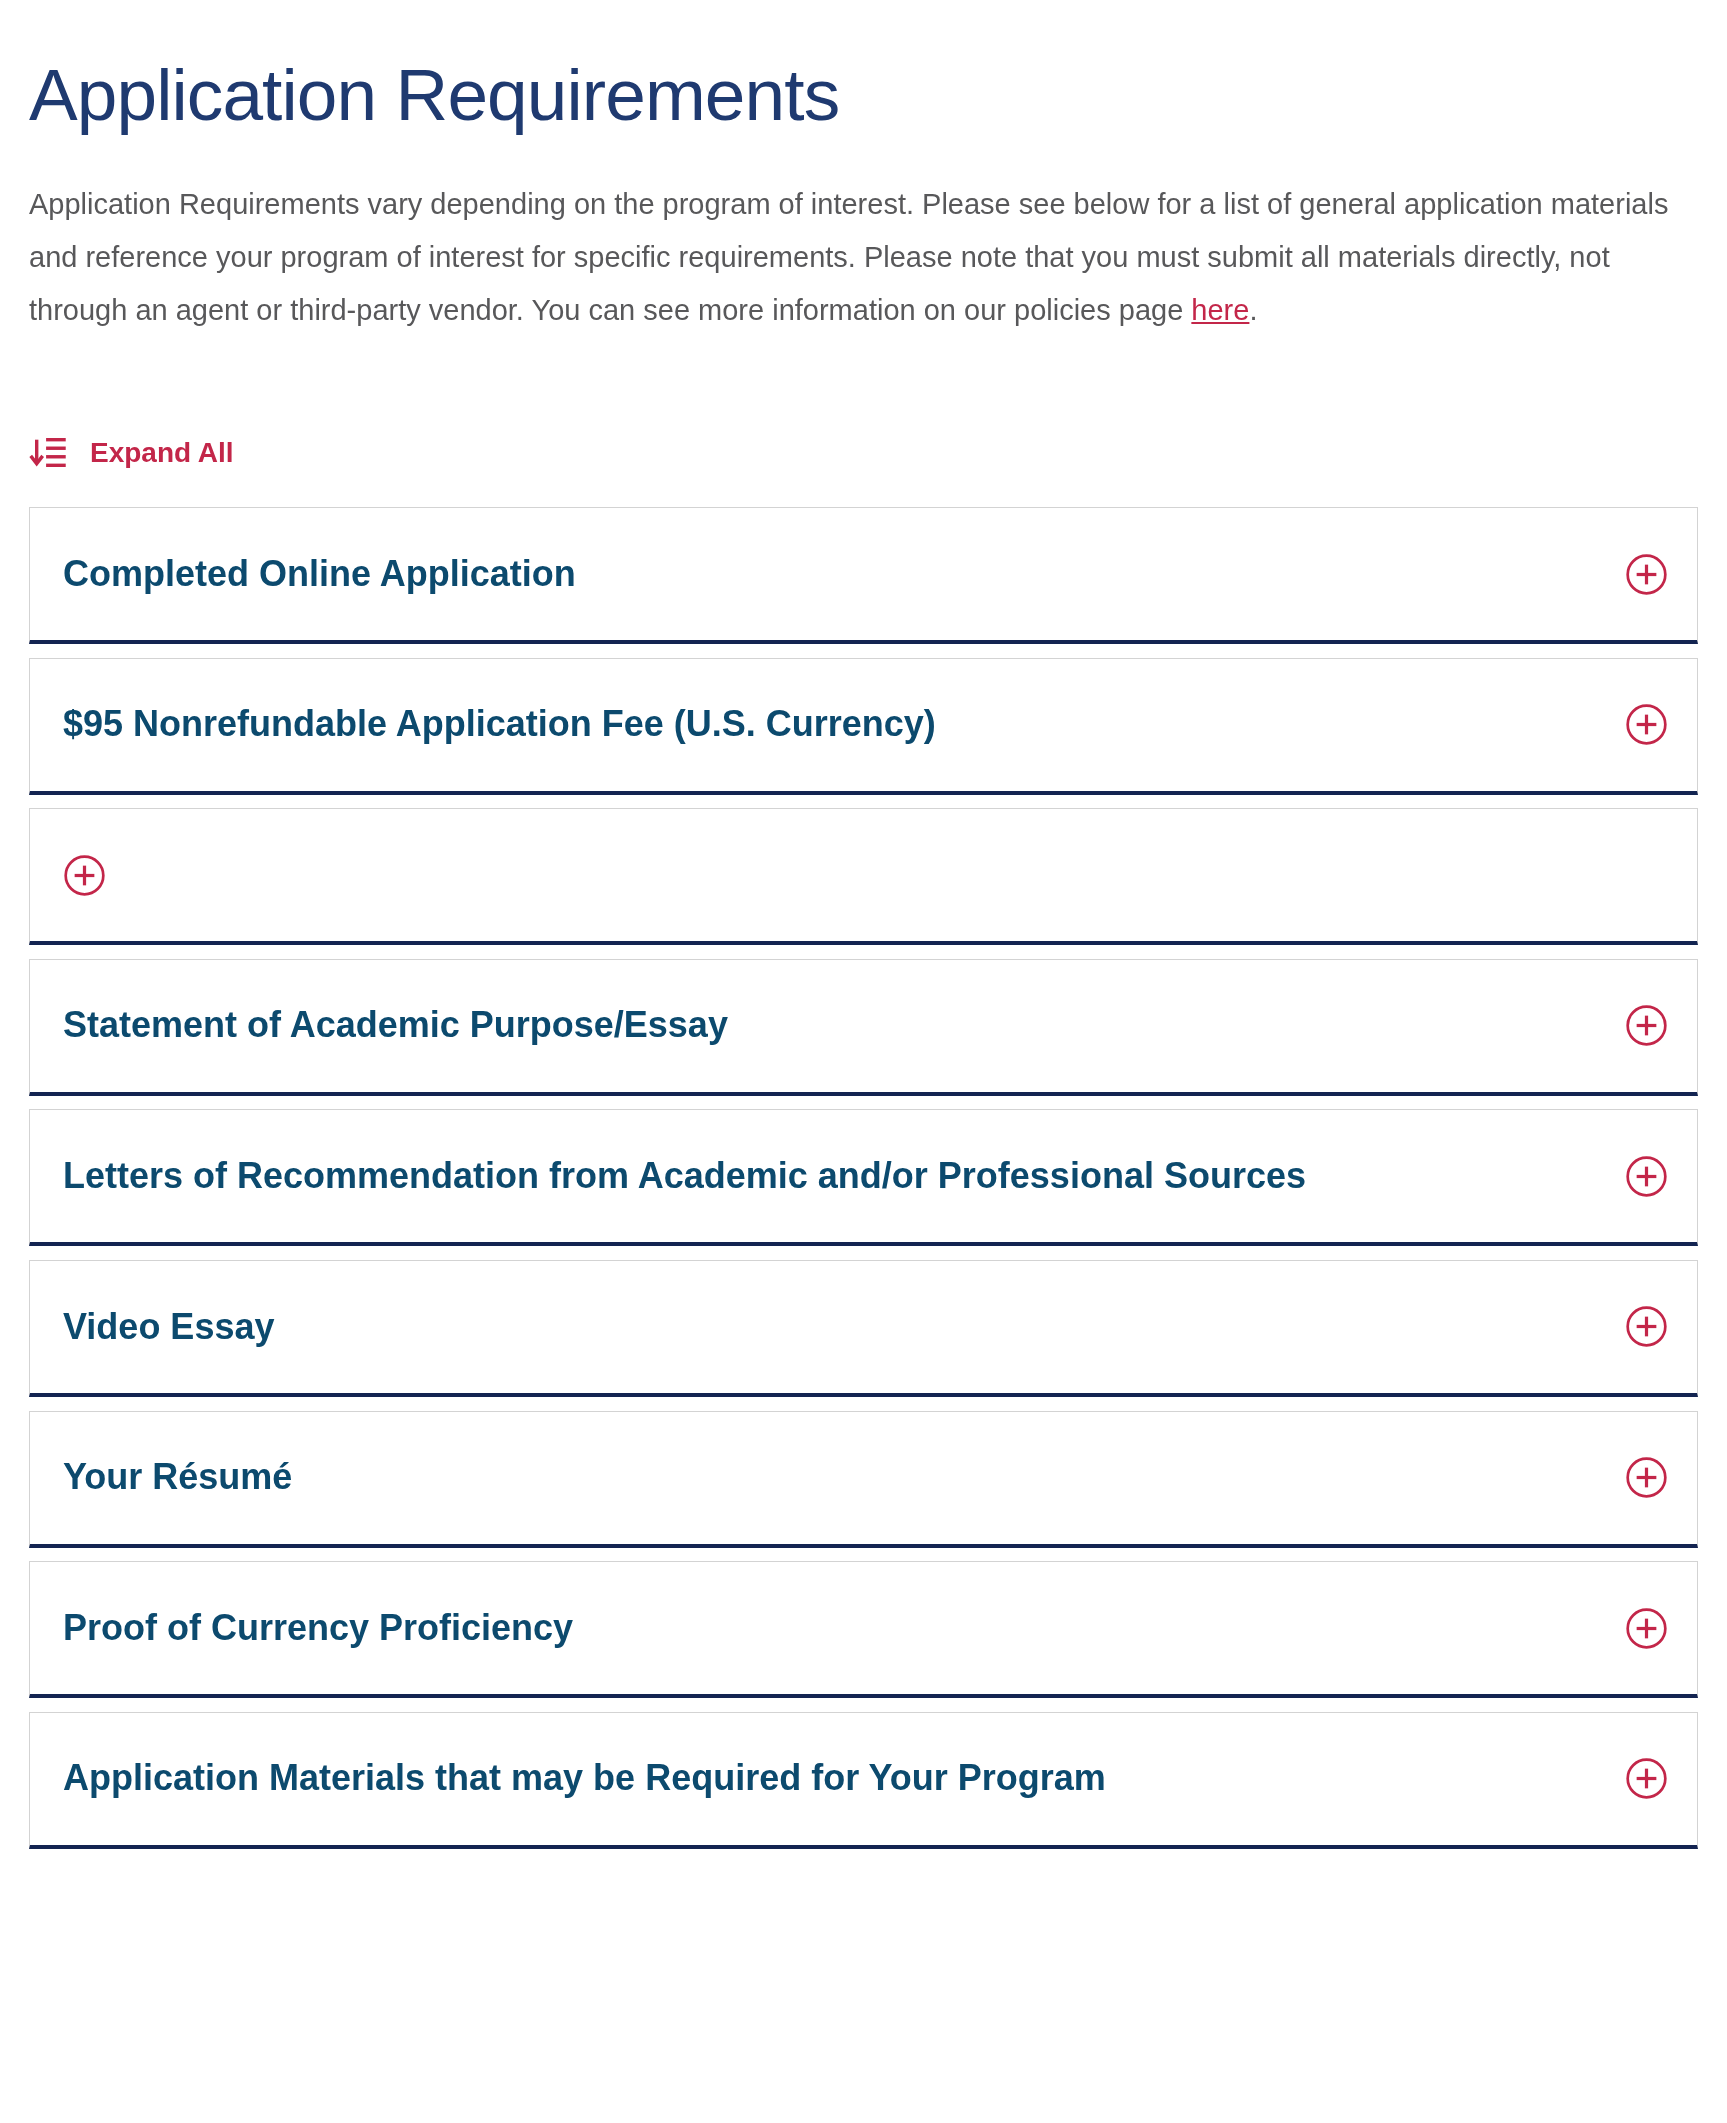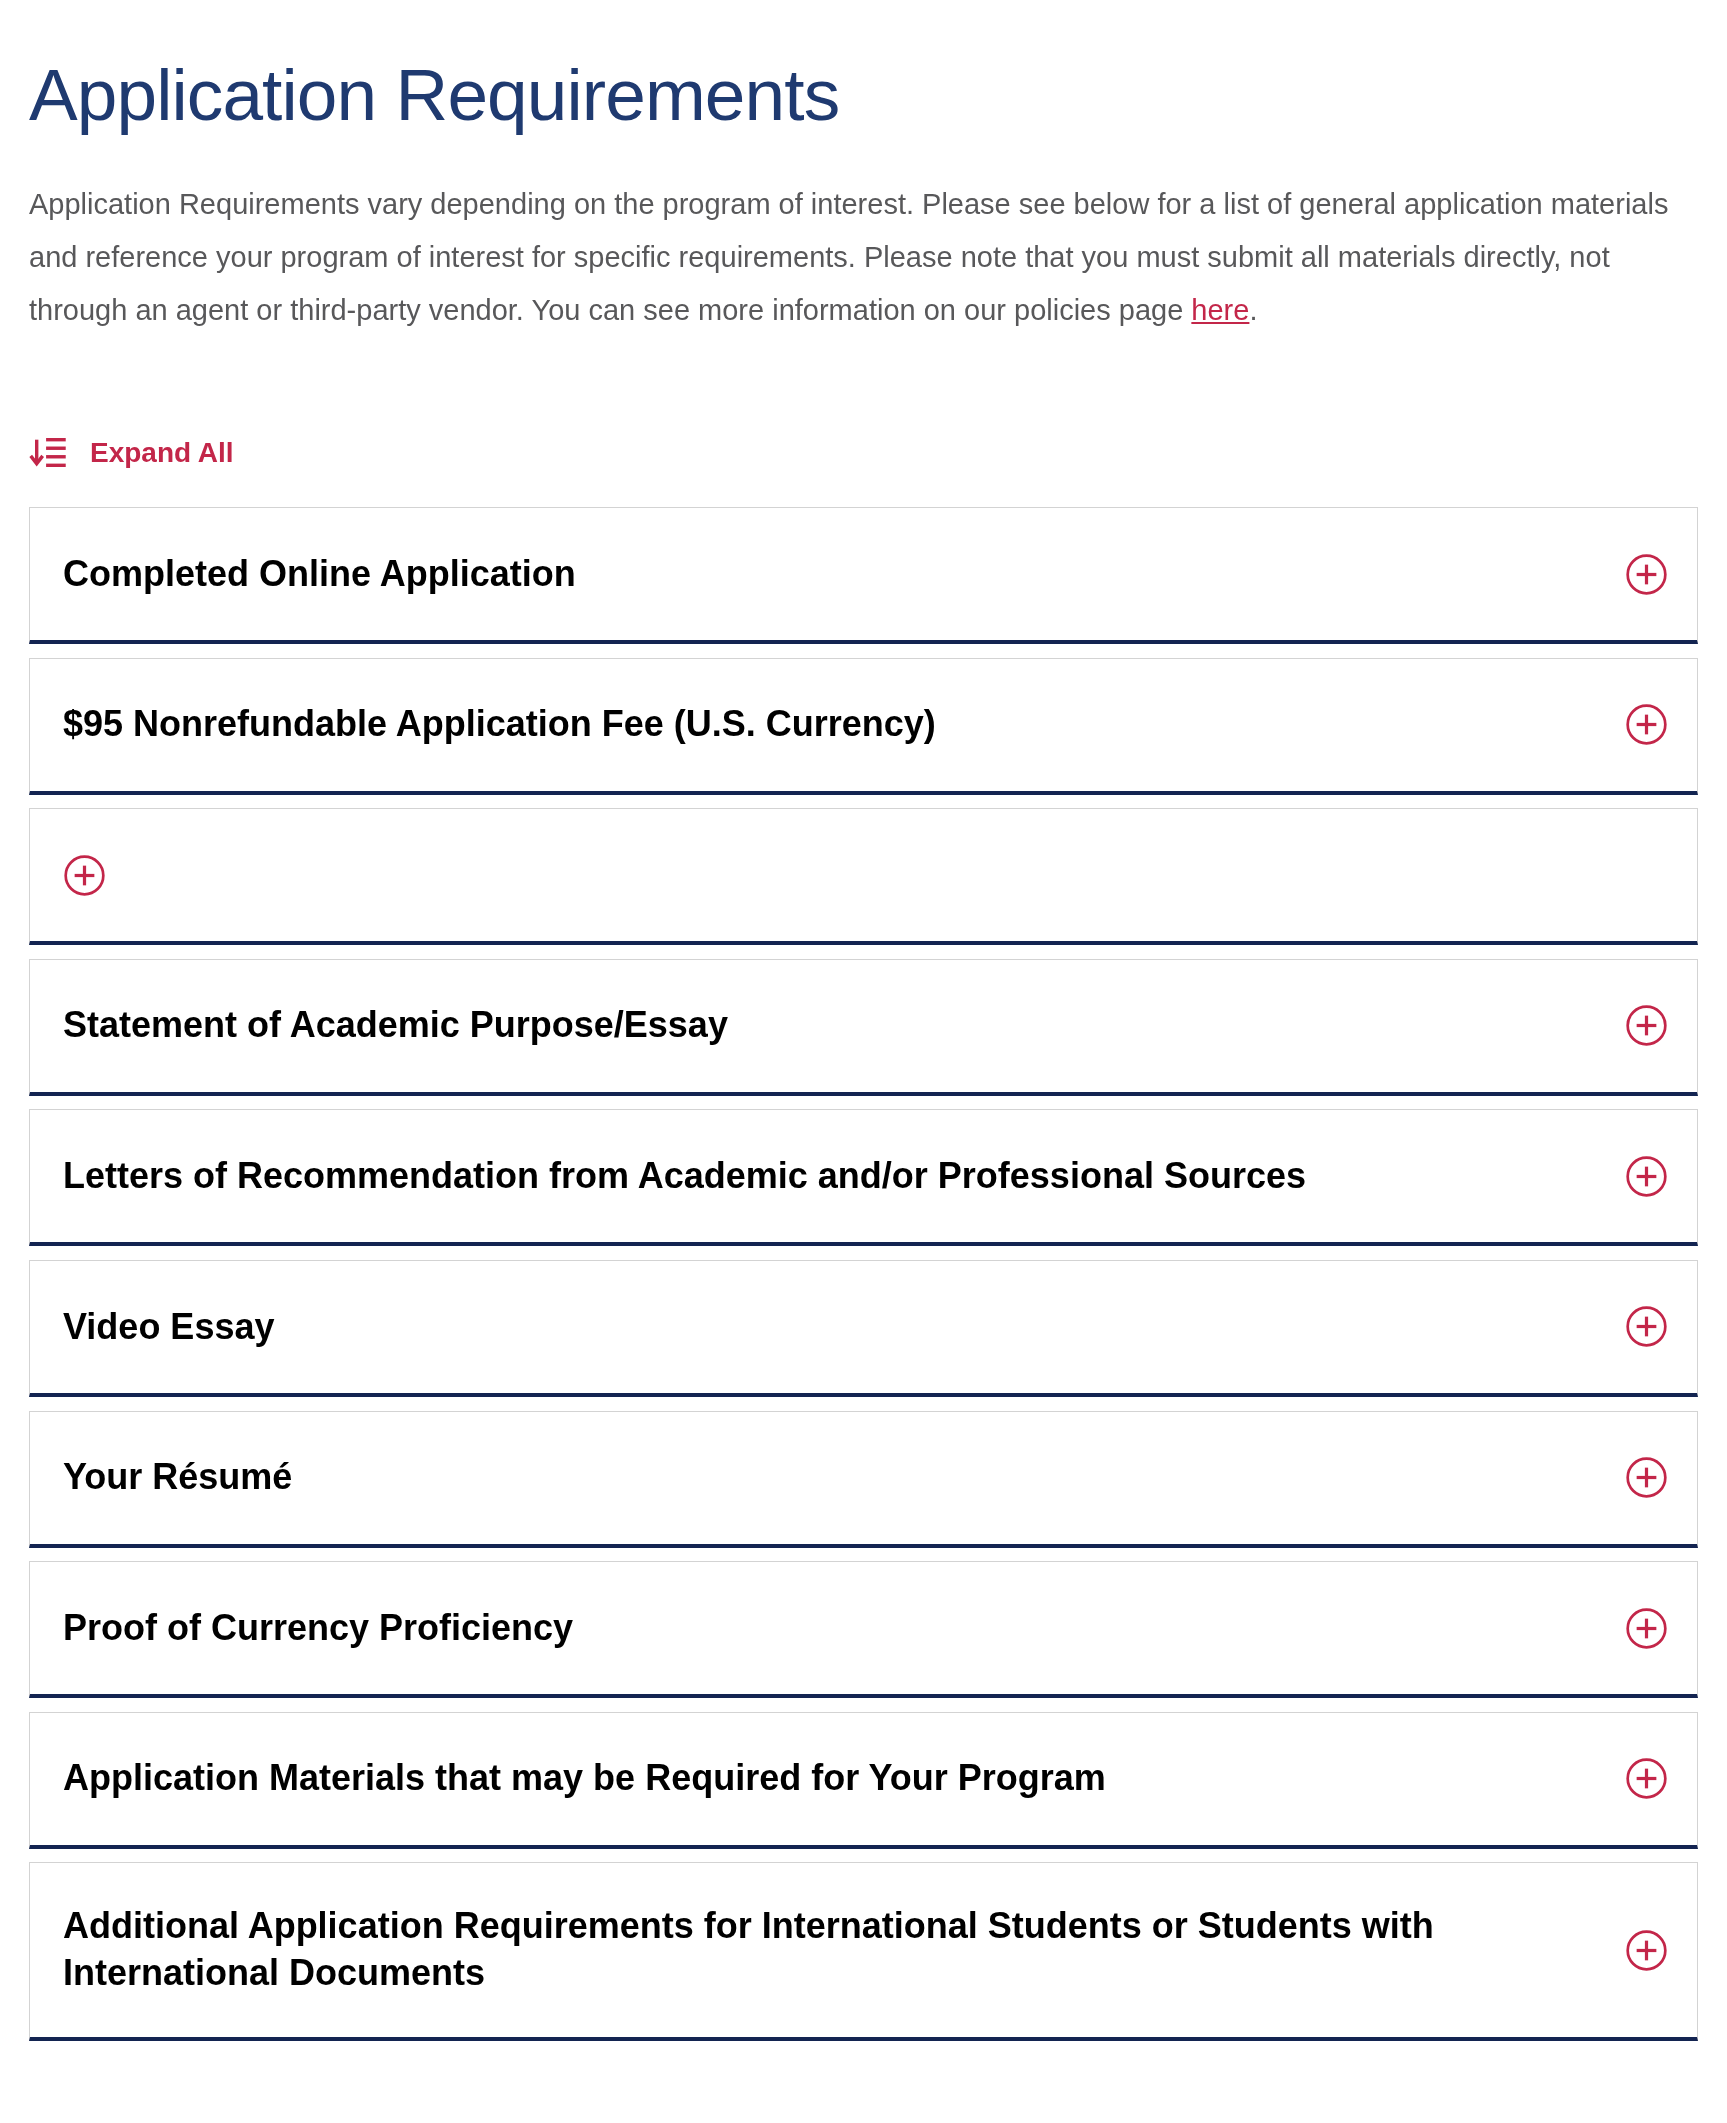"Completed Online Application" .acc-title { color: #000000 -> #0c4a6e }
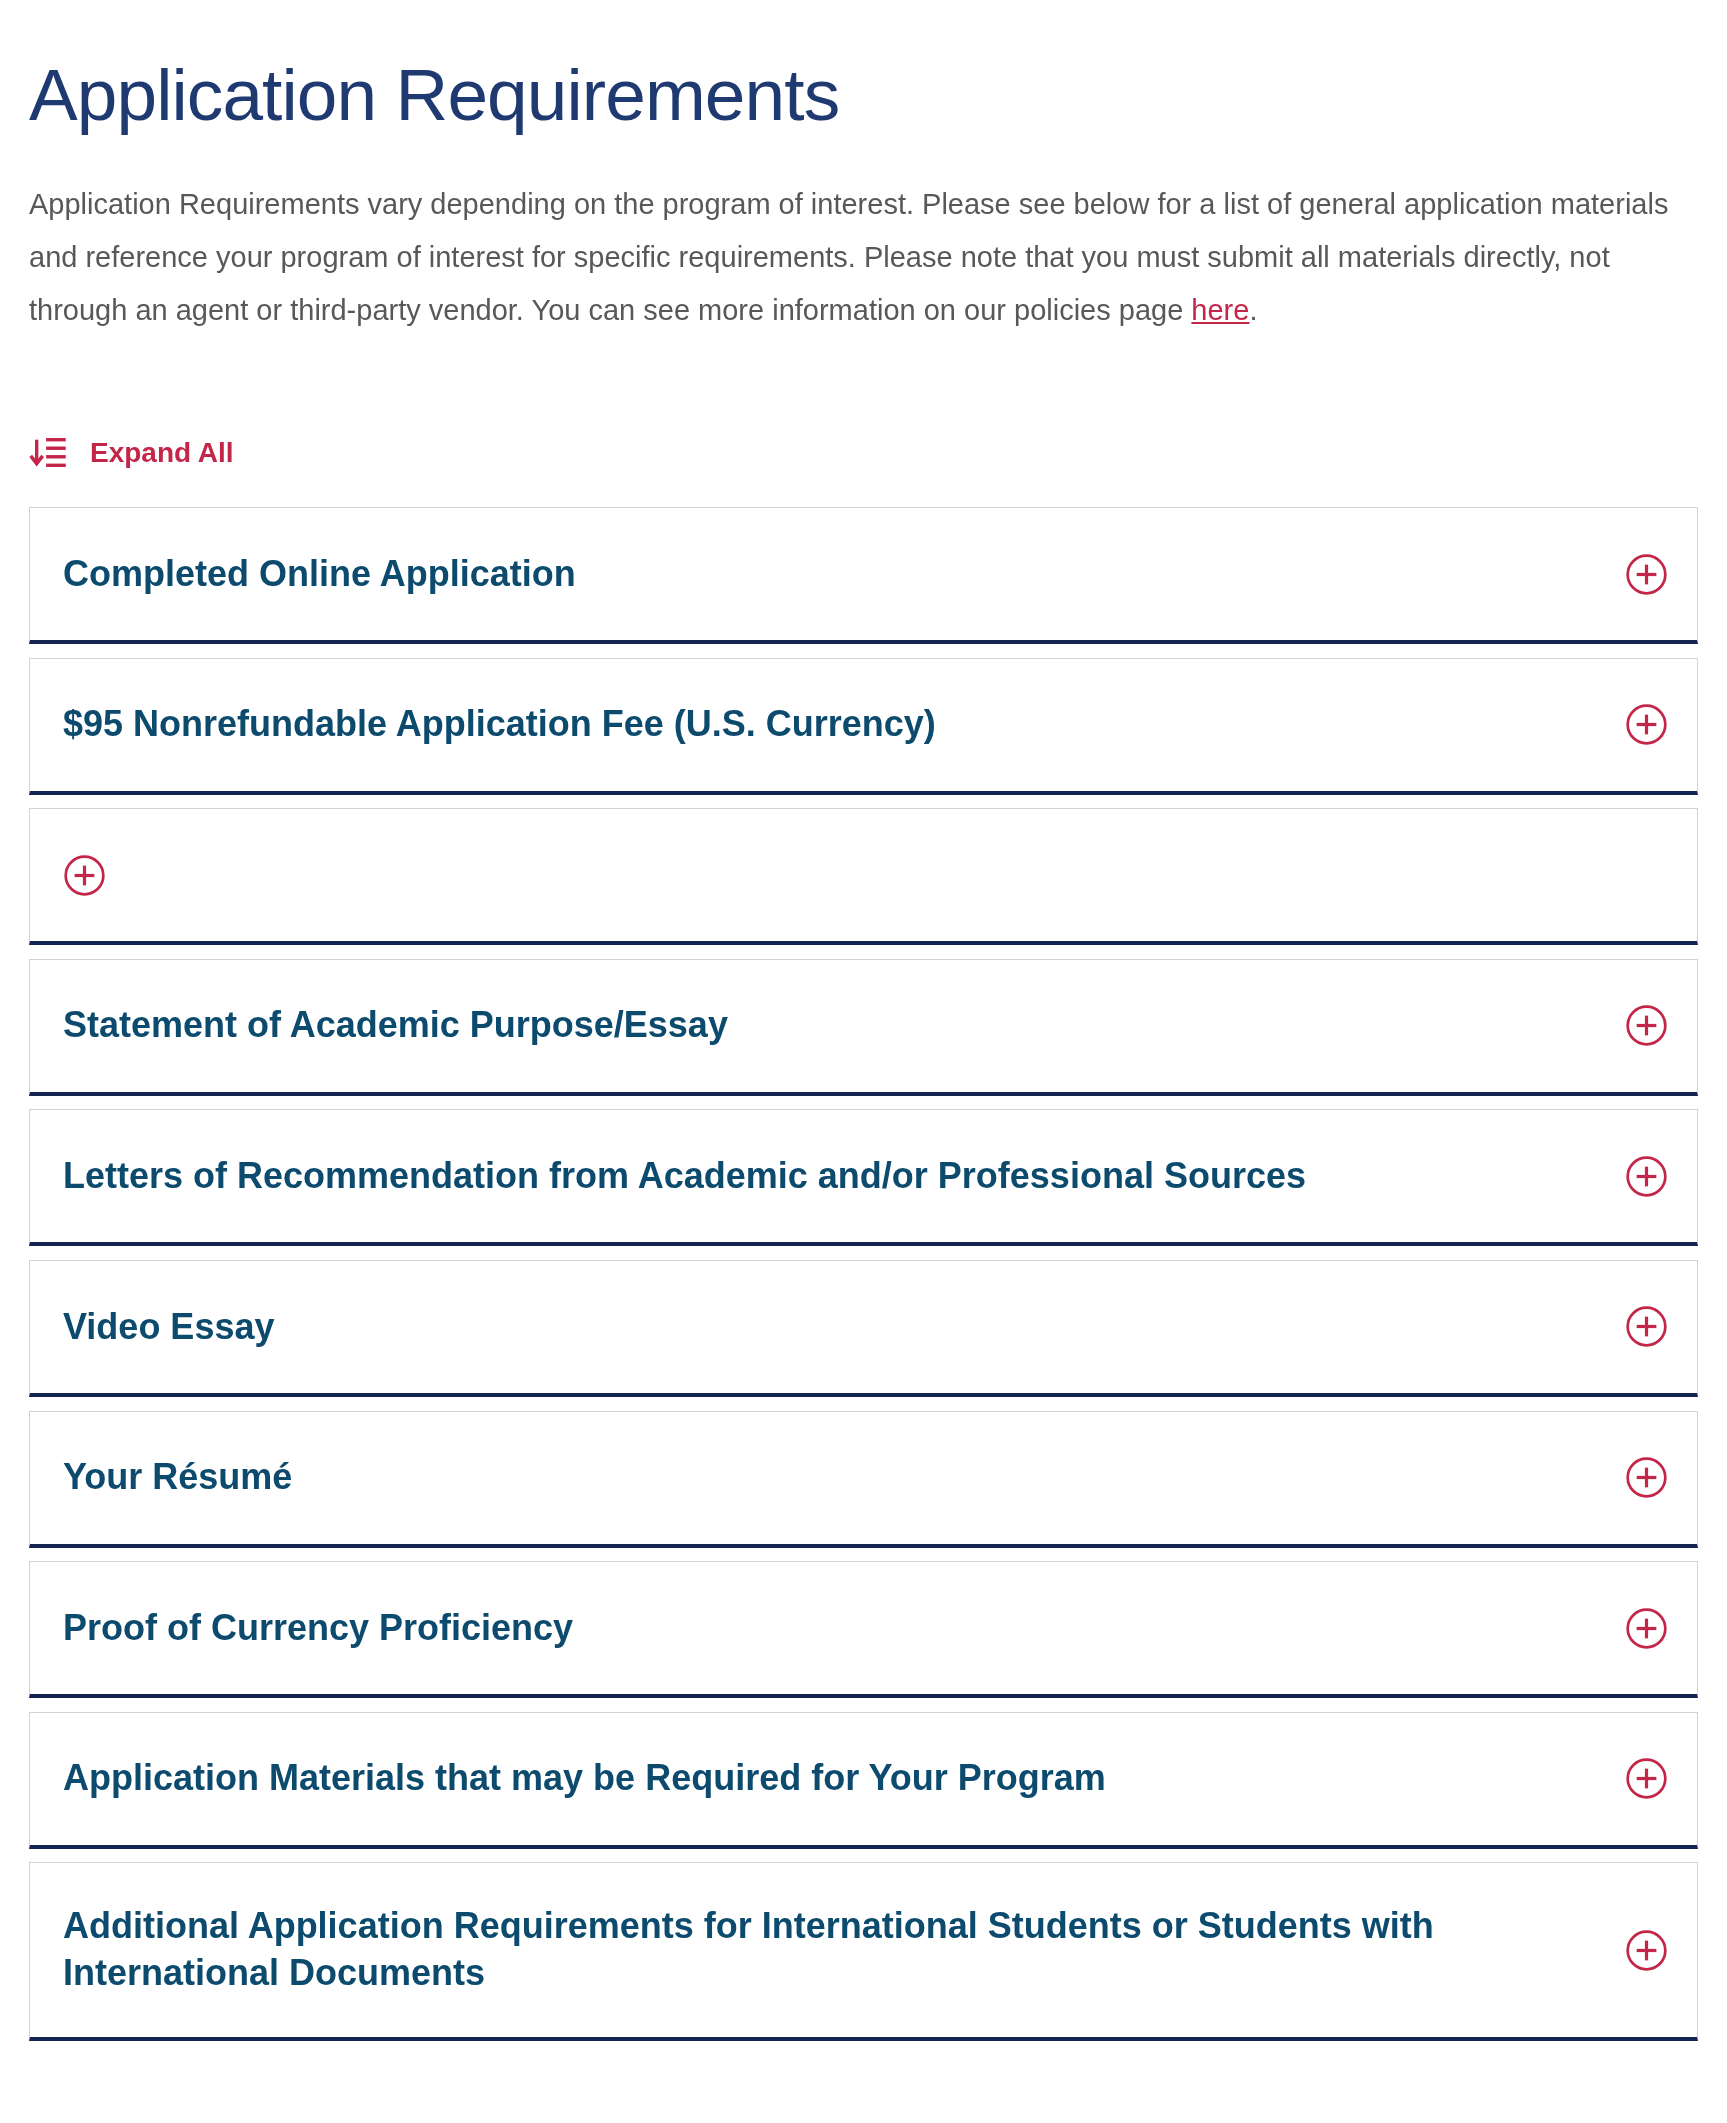"Additional Application Requirements for" div.acc-item { html: <div> <h3>Additional Application Requirements for International Students or Students with International Documents</h3> <span> <svg> <circle></circle> <line></line> <line></line> </svg> </span> </div> -> none }
